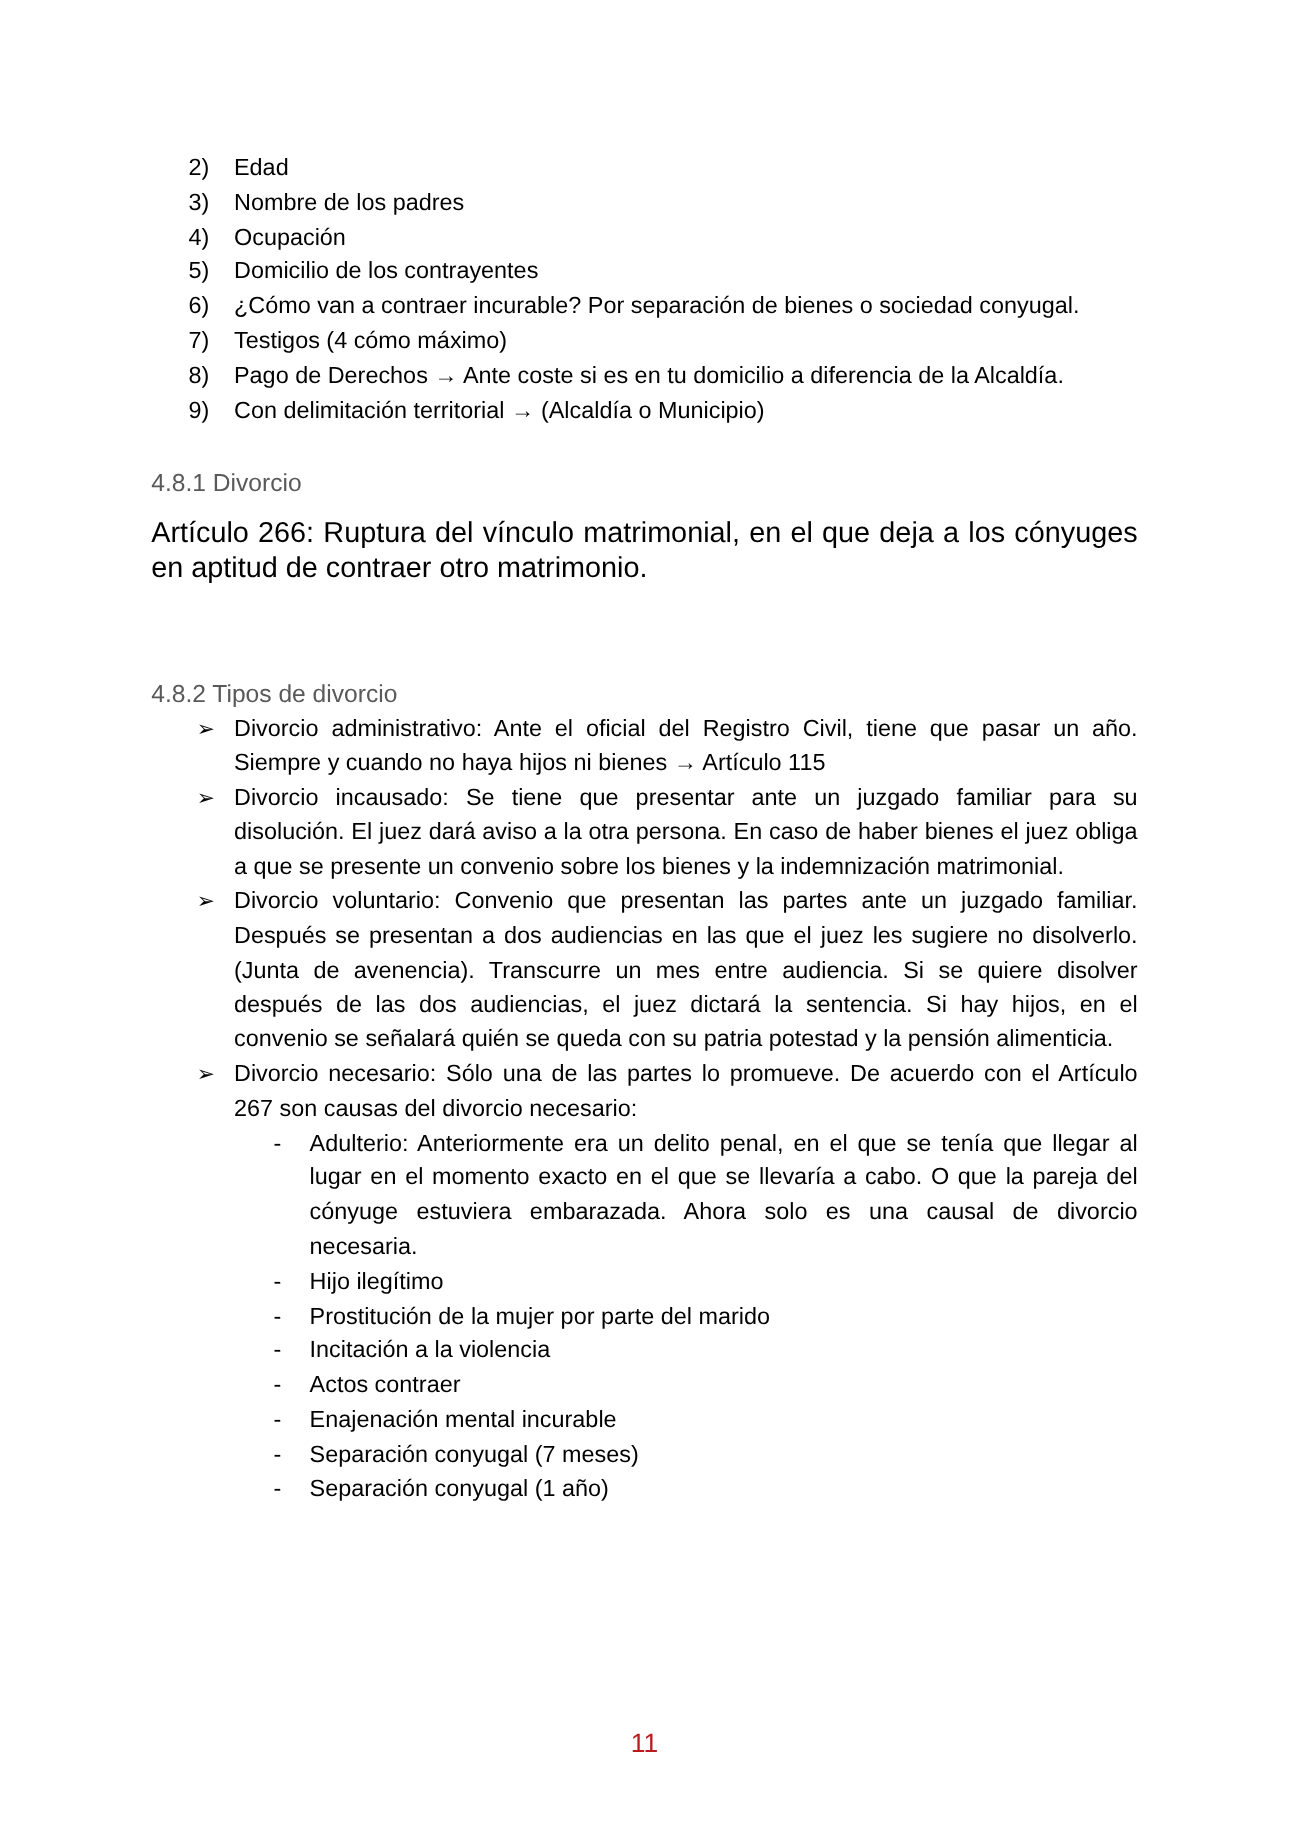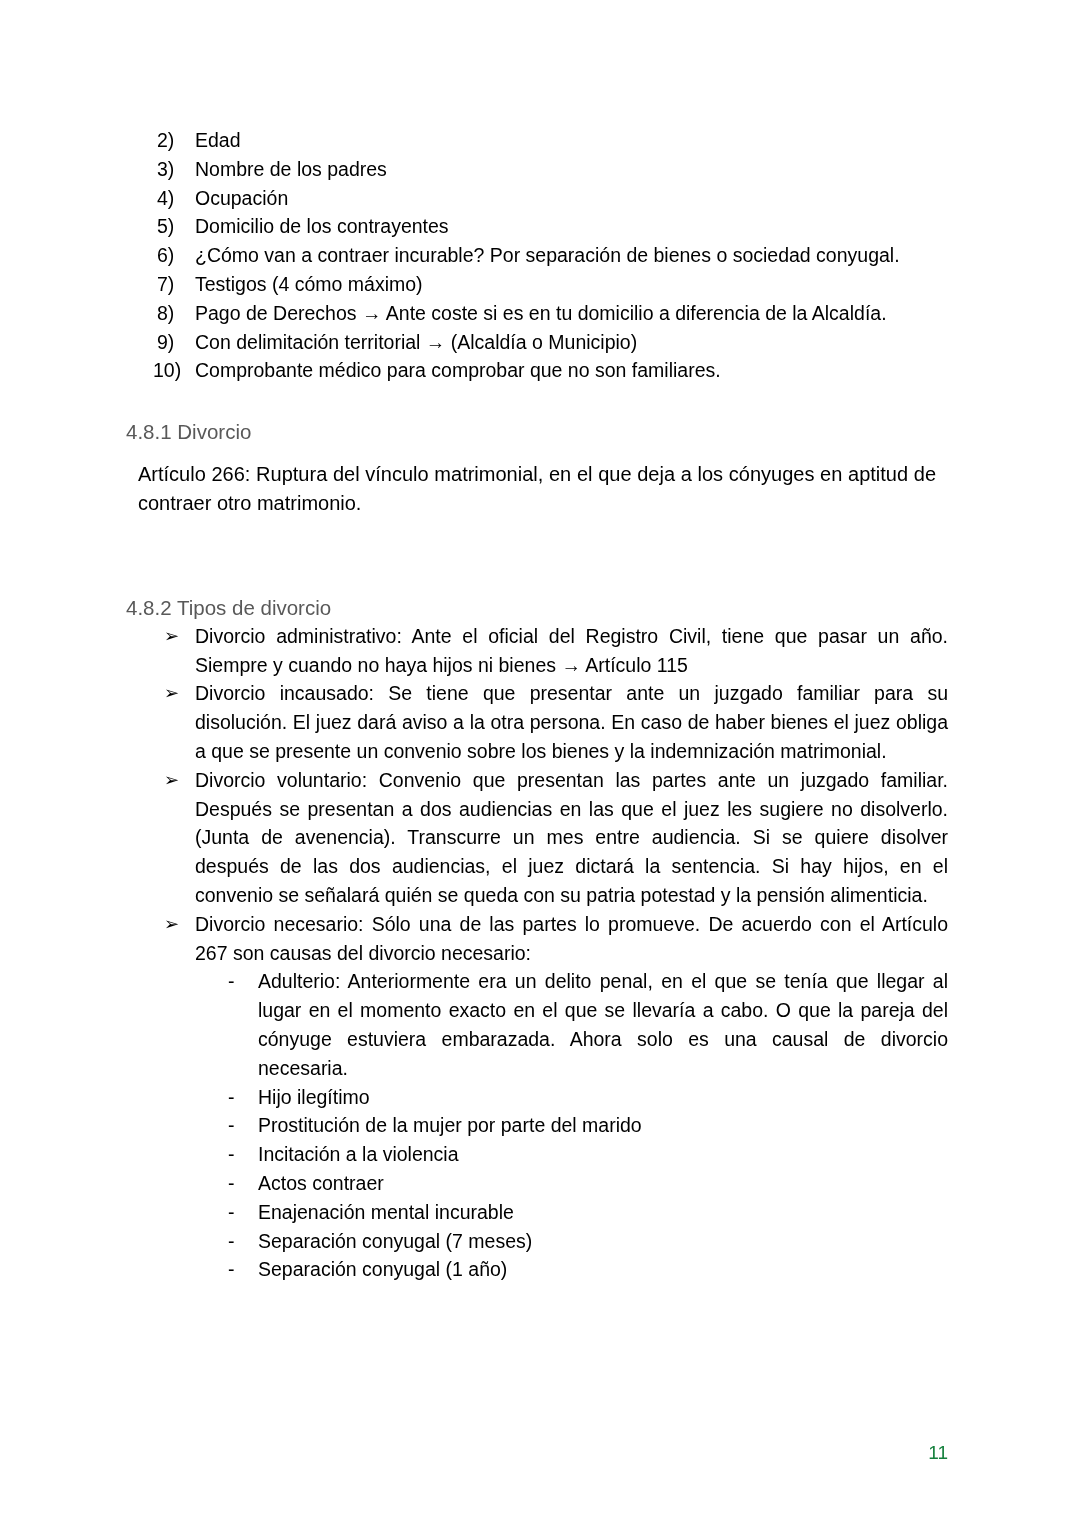"10)" li.num-item { html: <li> <span>10)</span> <span>Comprobante médico para comprobar que no son familiares.</span> </li> -> none }
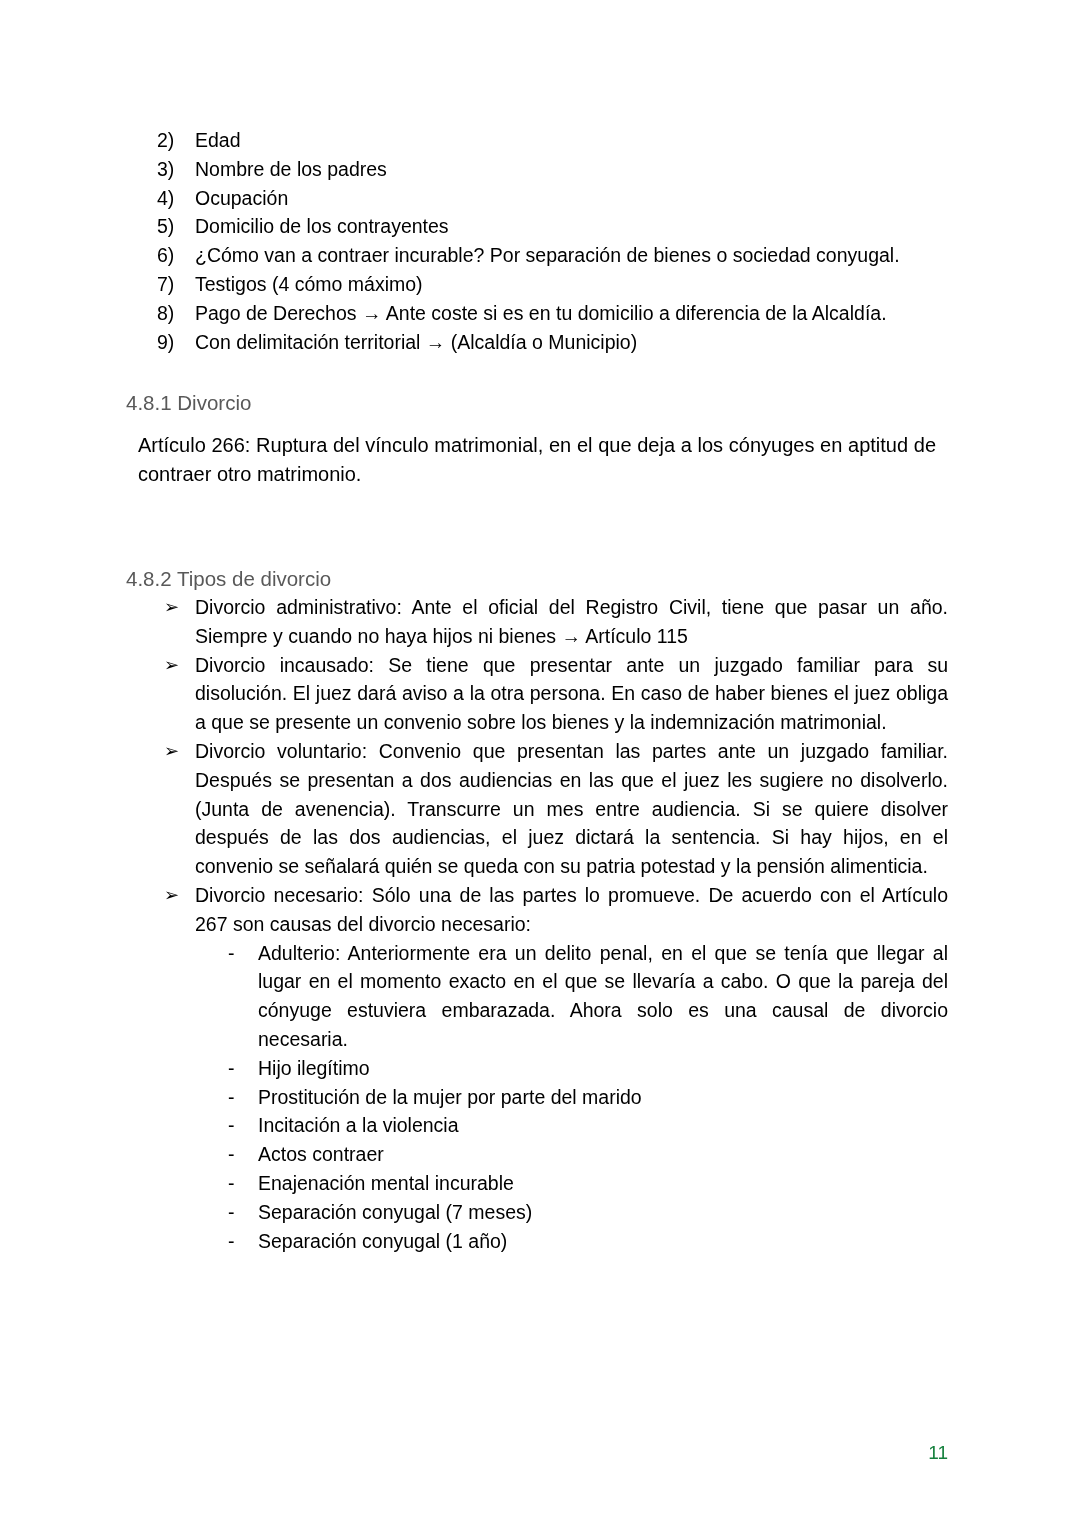"Artículo 266: Ruptura del vínculo" .body-par { font-size: 20px -> 24px; margin: 12px -> 0 }
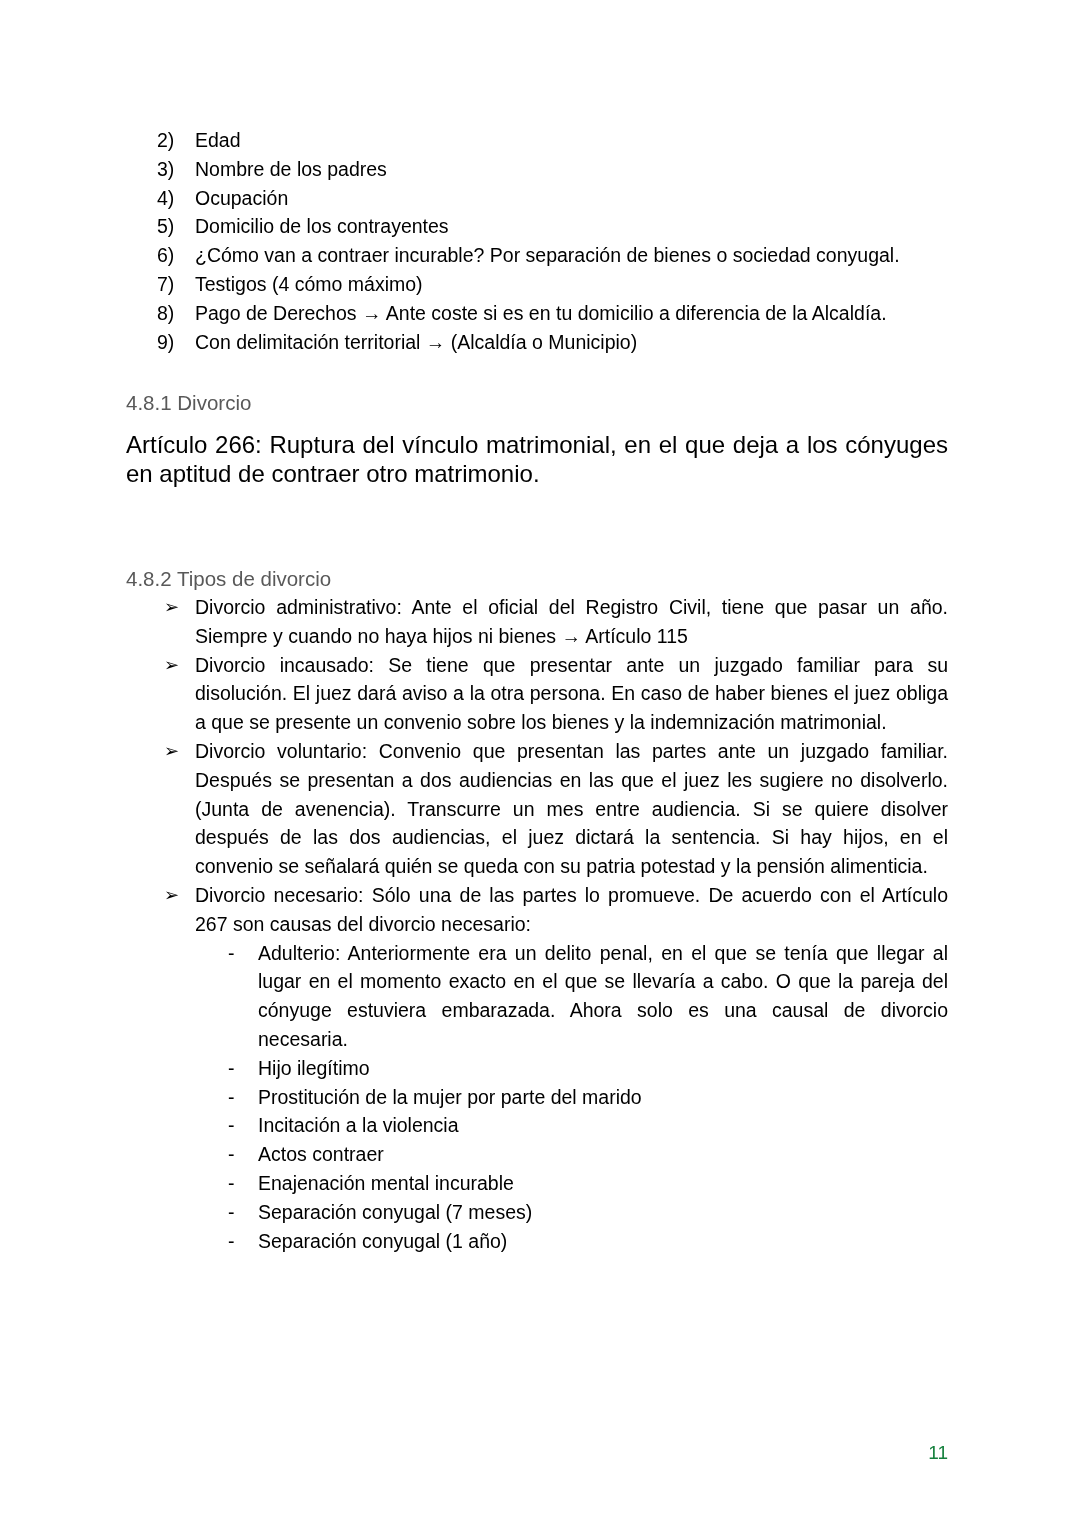"11" .footer { color: #15803d -> #b91c1c; font-size: 19px -> 22px; text-align: right -> center }
